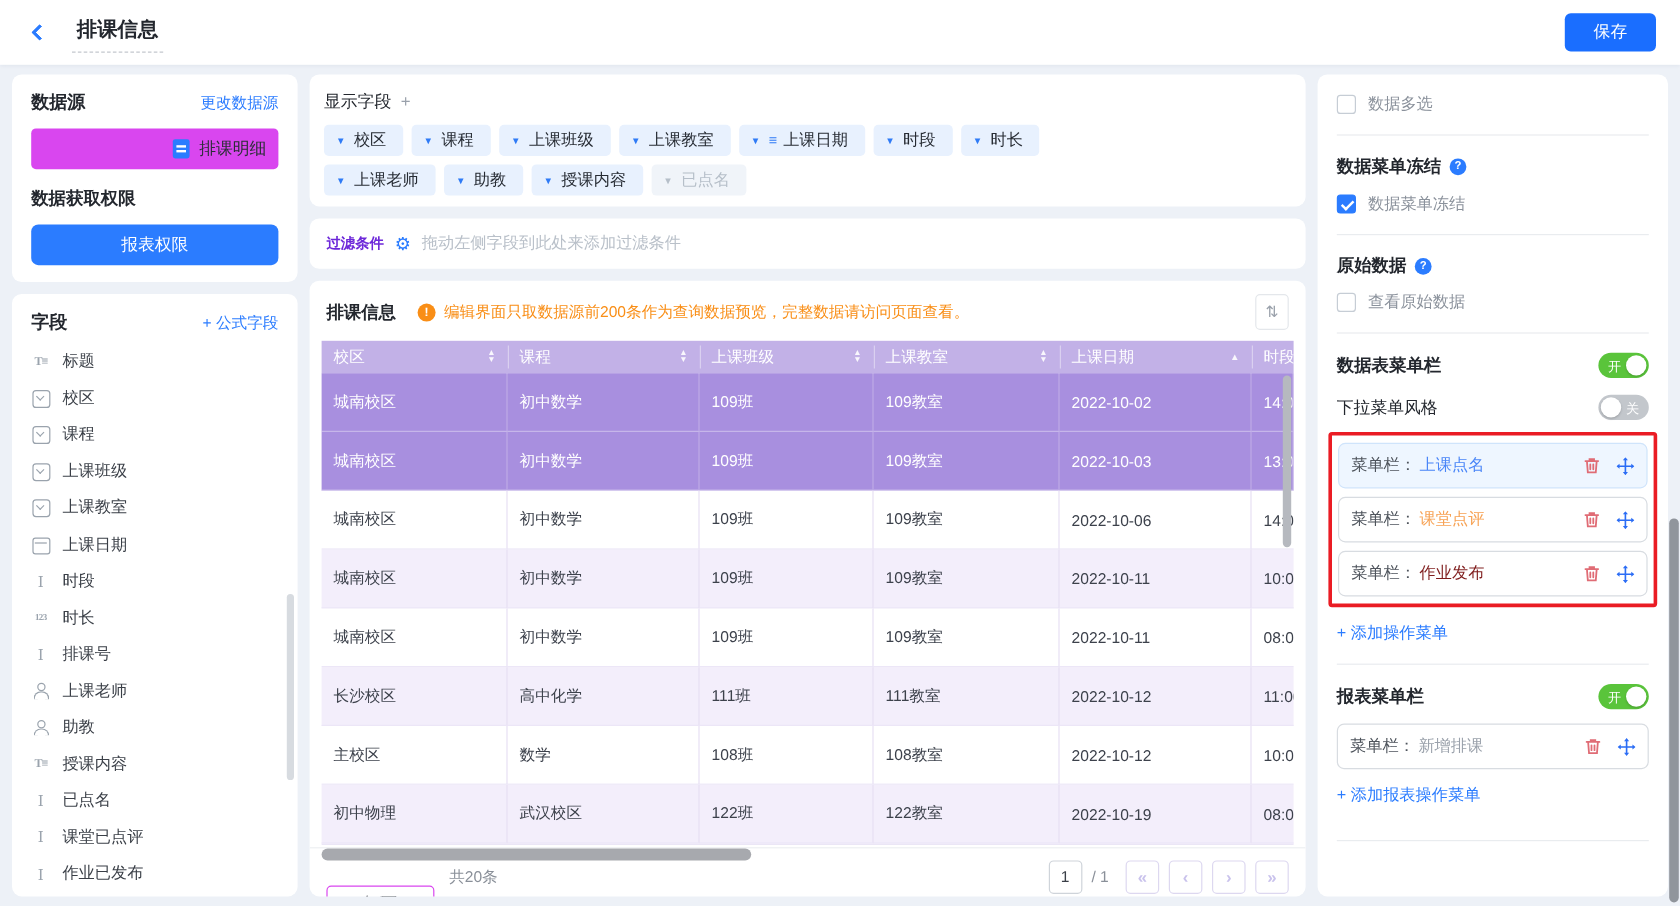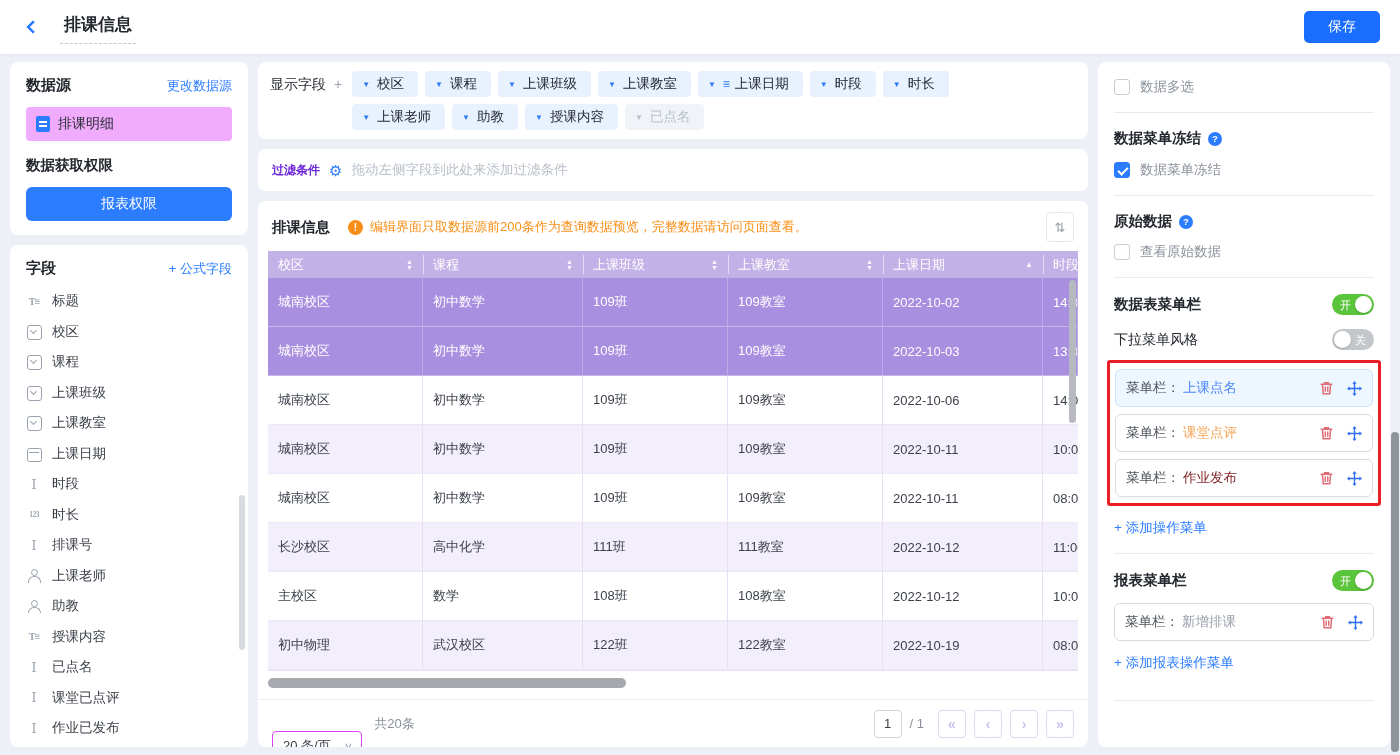"显示字段" .chips-card { flex-direction: none -> column }
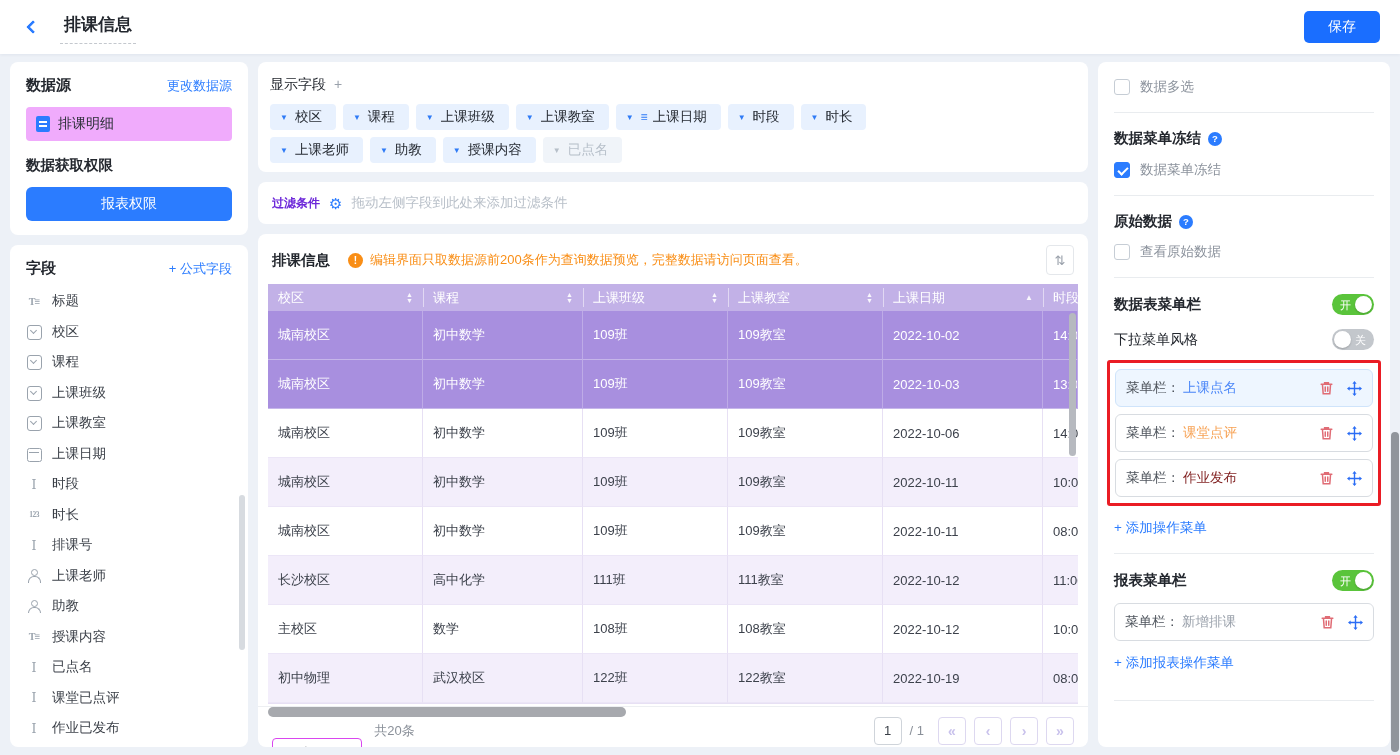"排课明细" .source-box { background: #f0abfc -> #d946ef; justify-content: none -> flex-end }
